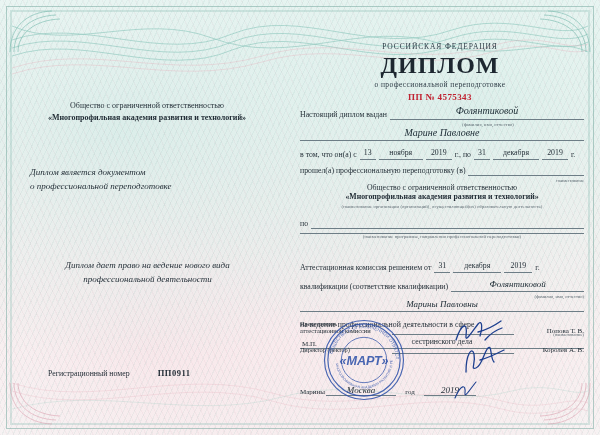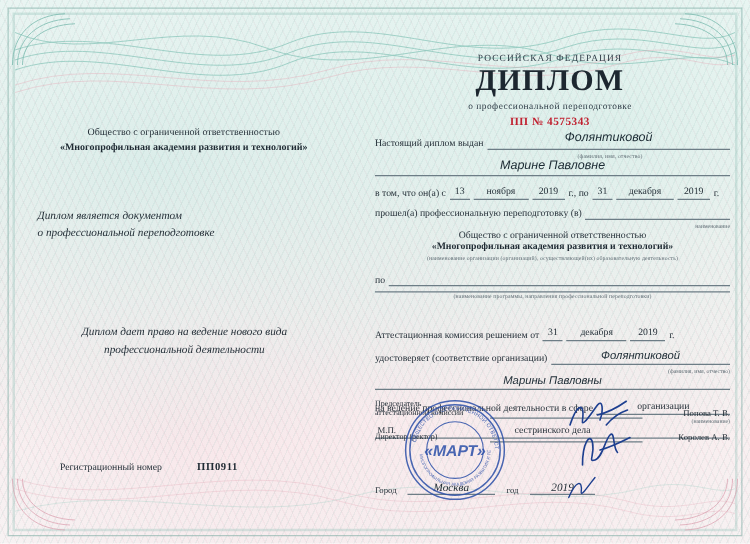"Фолянтиковой" .hand { font-family: Liberation Sans, sans-serif -> Liberation Serif, serif }
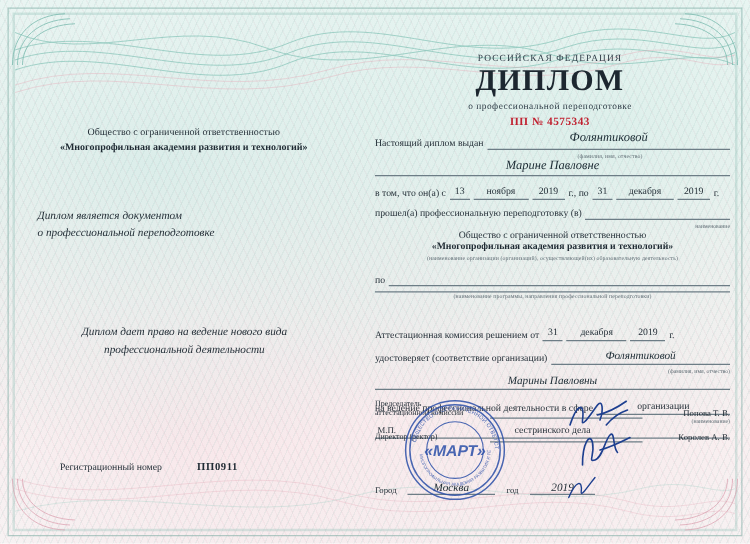"удостоверяет (соответствие организации)" span.lbl { text: удостоверяет (соответствие организации -> квалификации (соответствие квалификации }
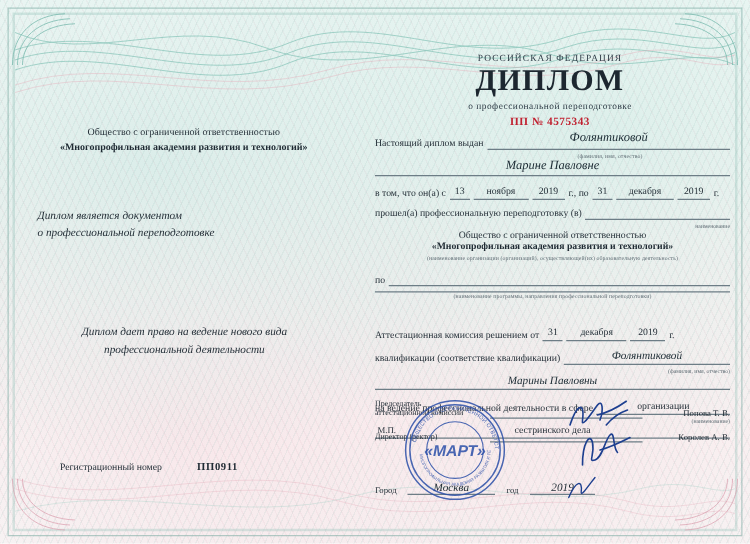"организации" span.fill { html: <span> <span>организации</span> </span> -> none }
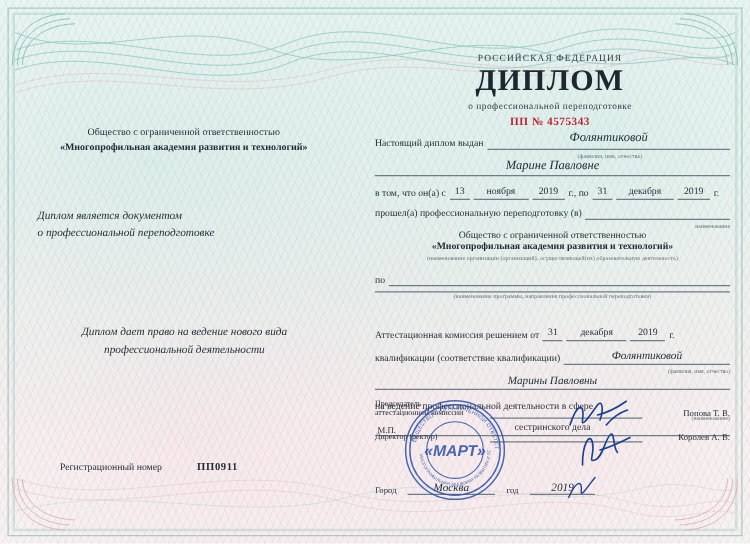"Город" span.c1 { text: Город -> Марины }
